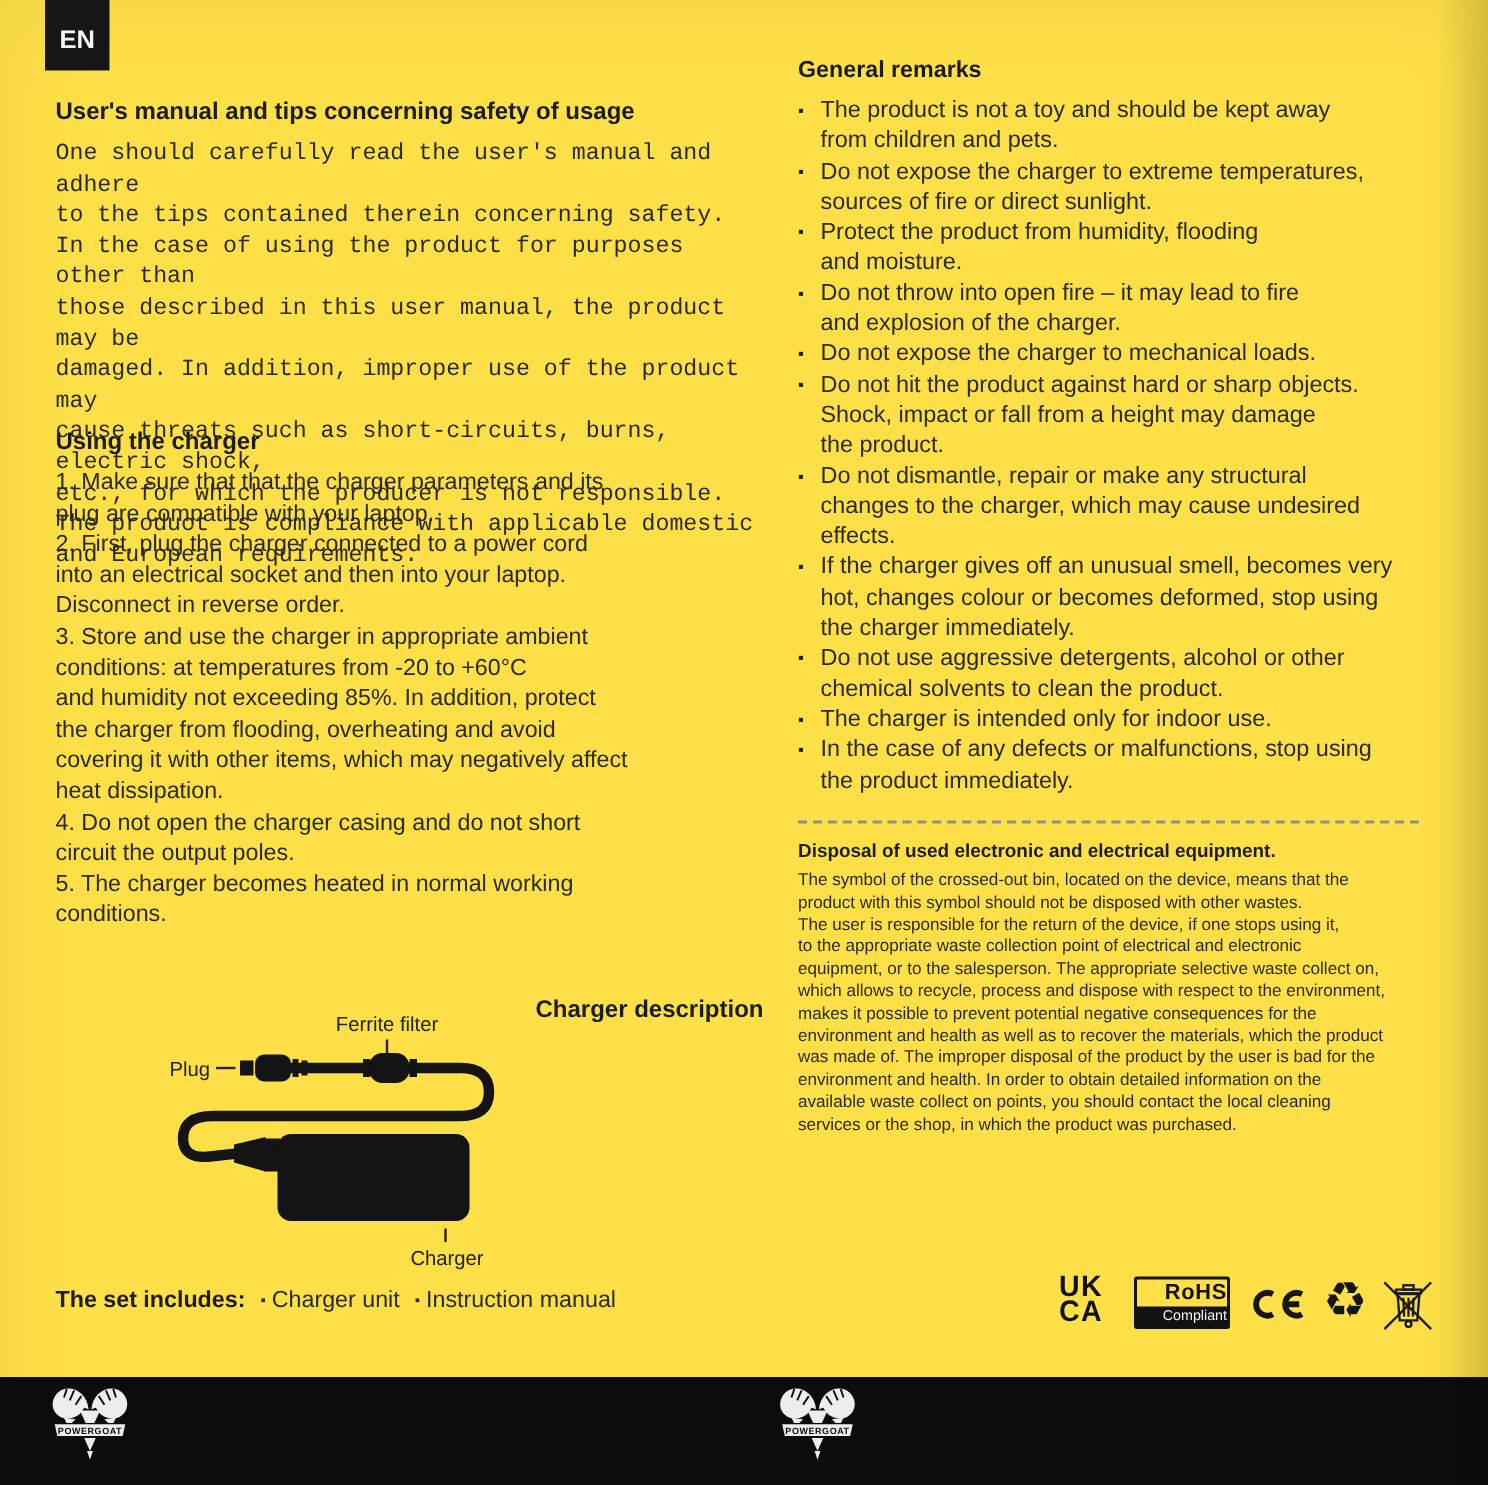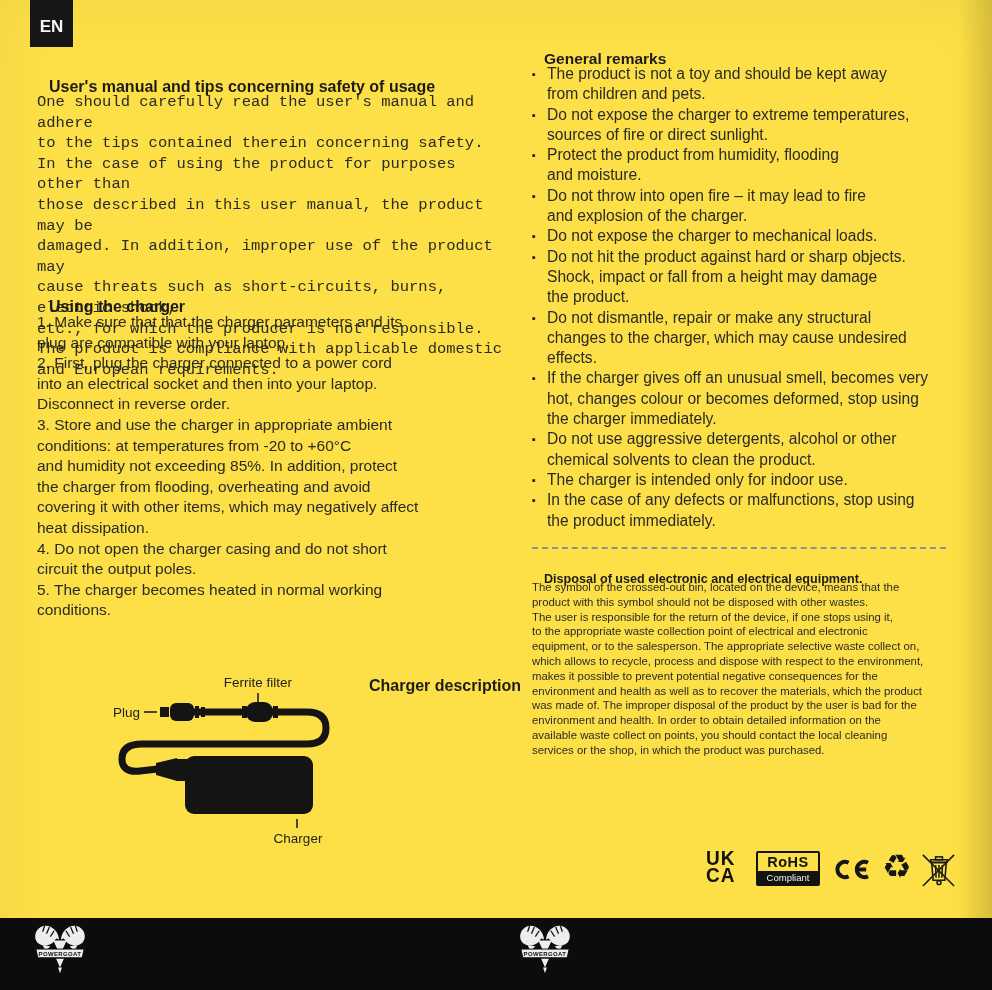"General remarks" .h { margin: 12px -> 0 }
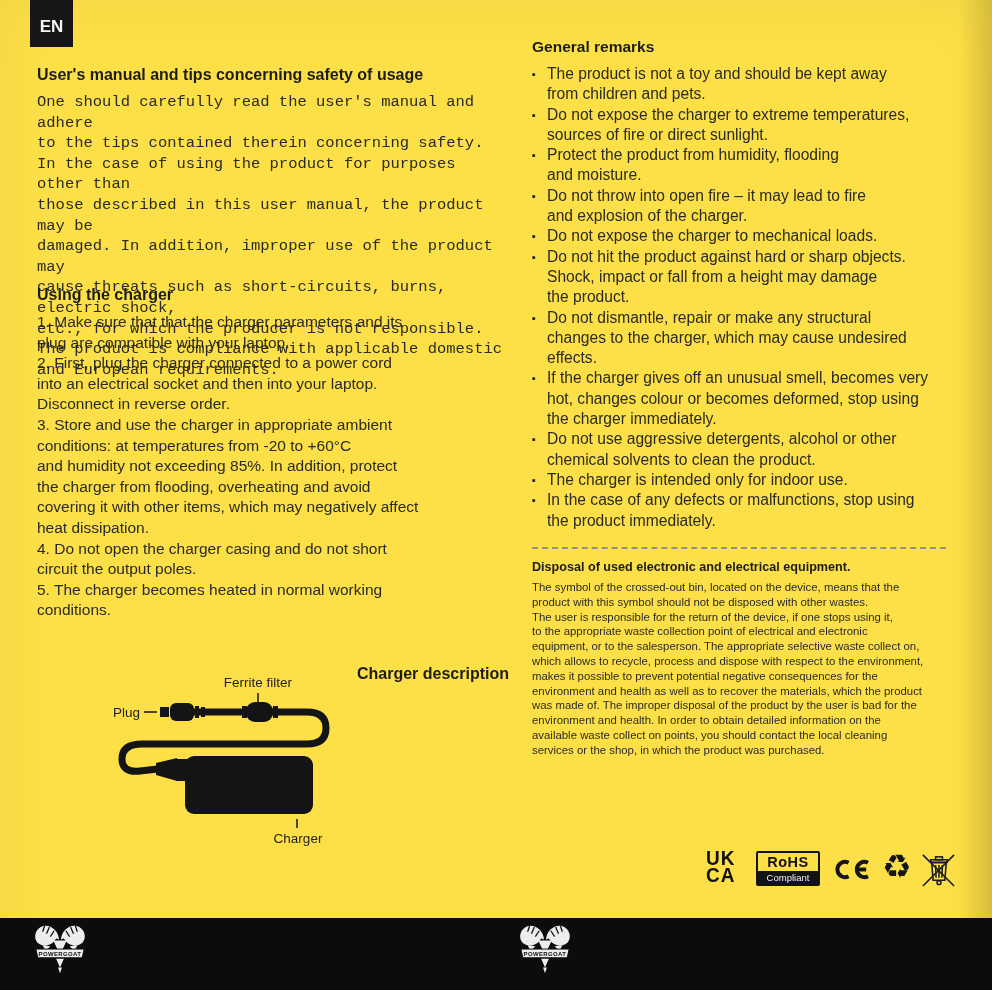"The set includes: ▪ Charger" div.abs { html: none -> <div> <span>The set includes:</span><span>▪</span><span>Charger unit</span><span>▪</span><span>Instruction manual</span> </div> }
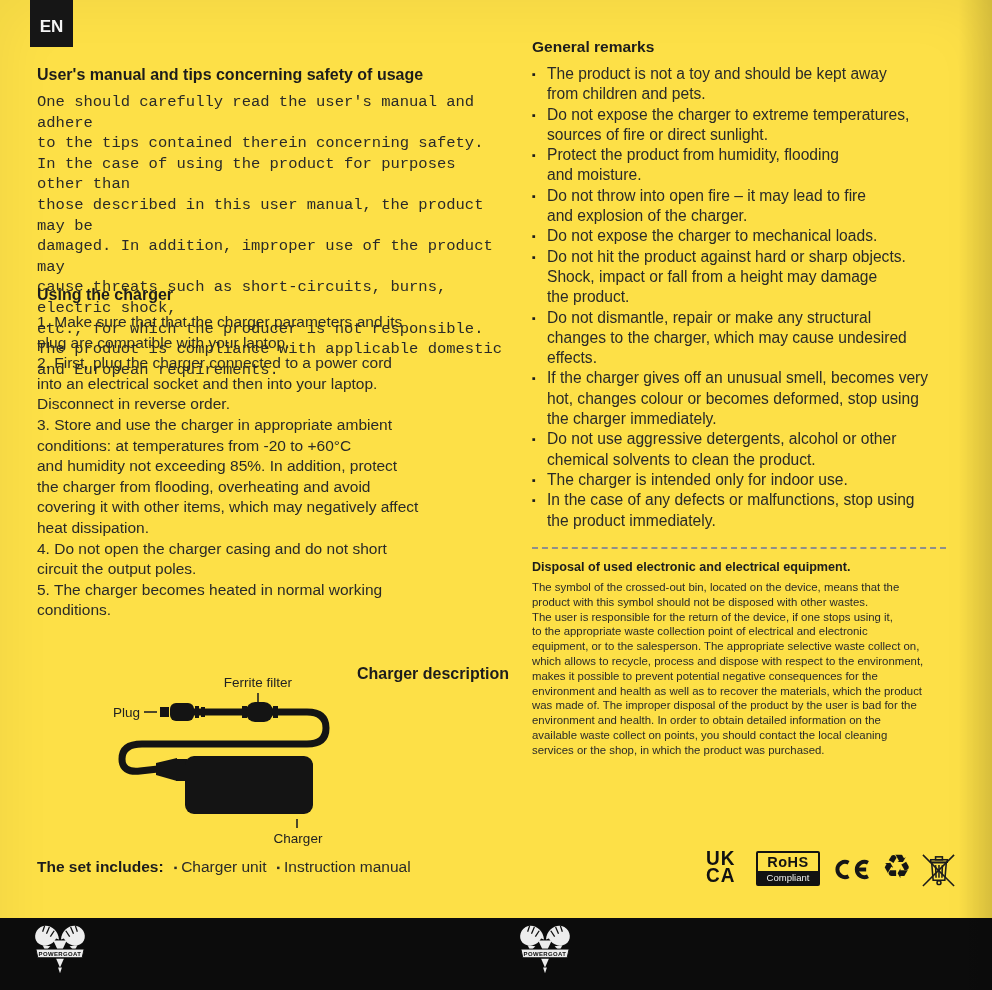"RoHS" #rohs { text-align: center -> right }
